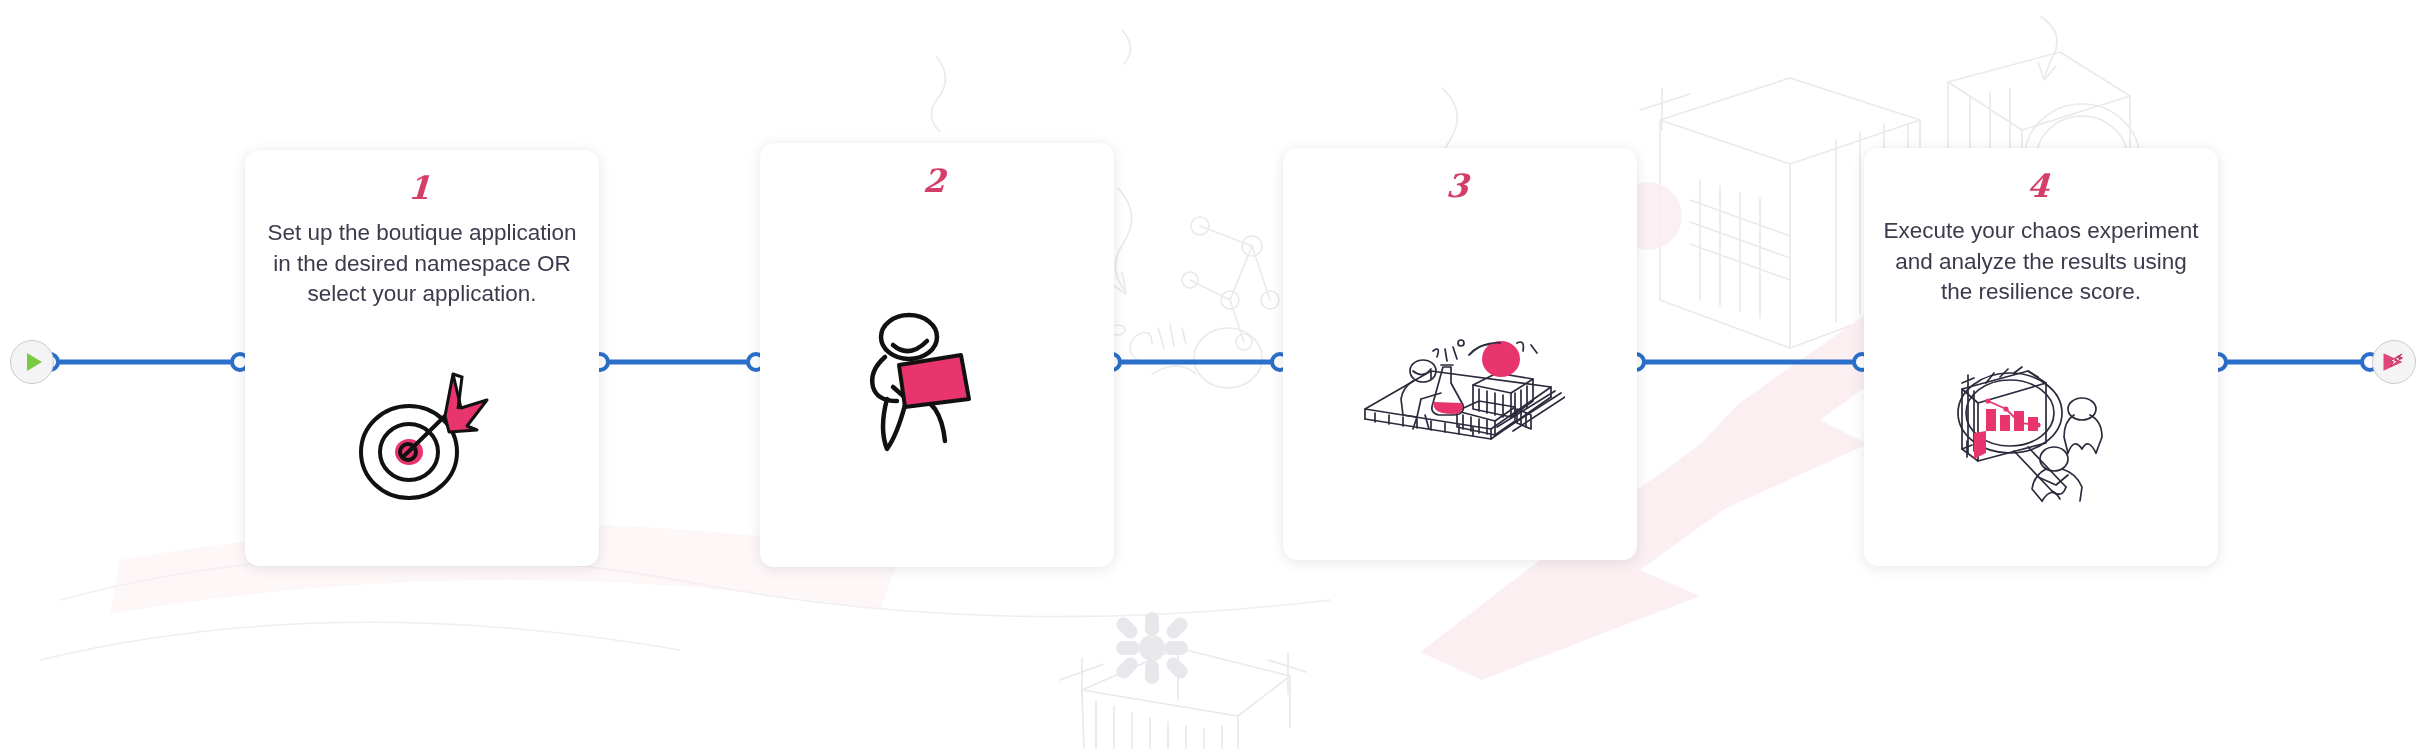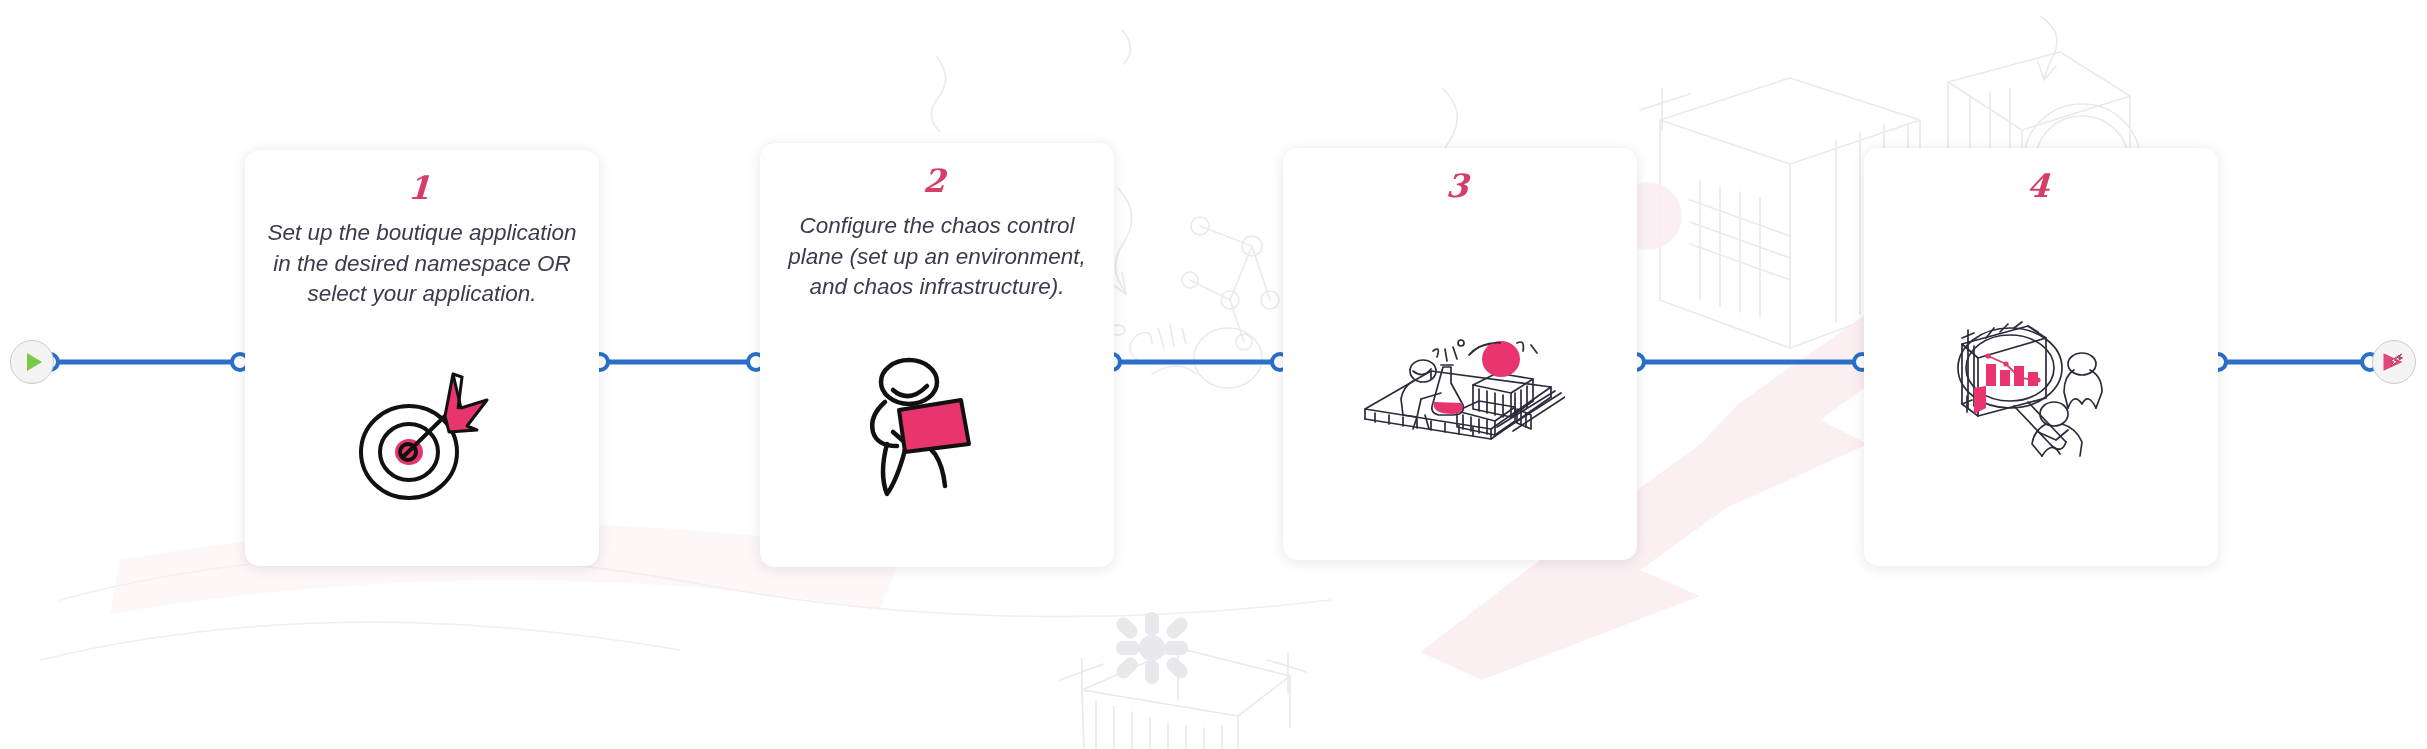"Set up the boutique application" .card-text { font-style: italic -> none }
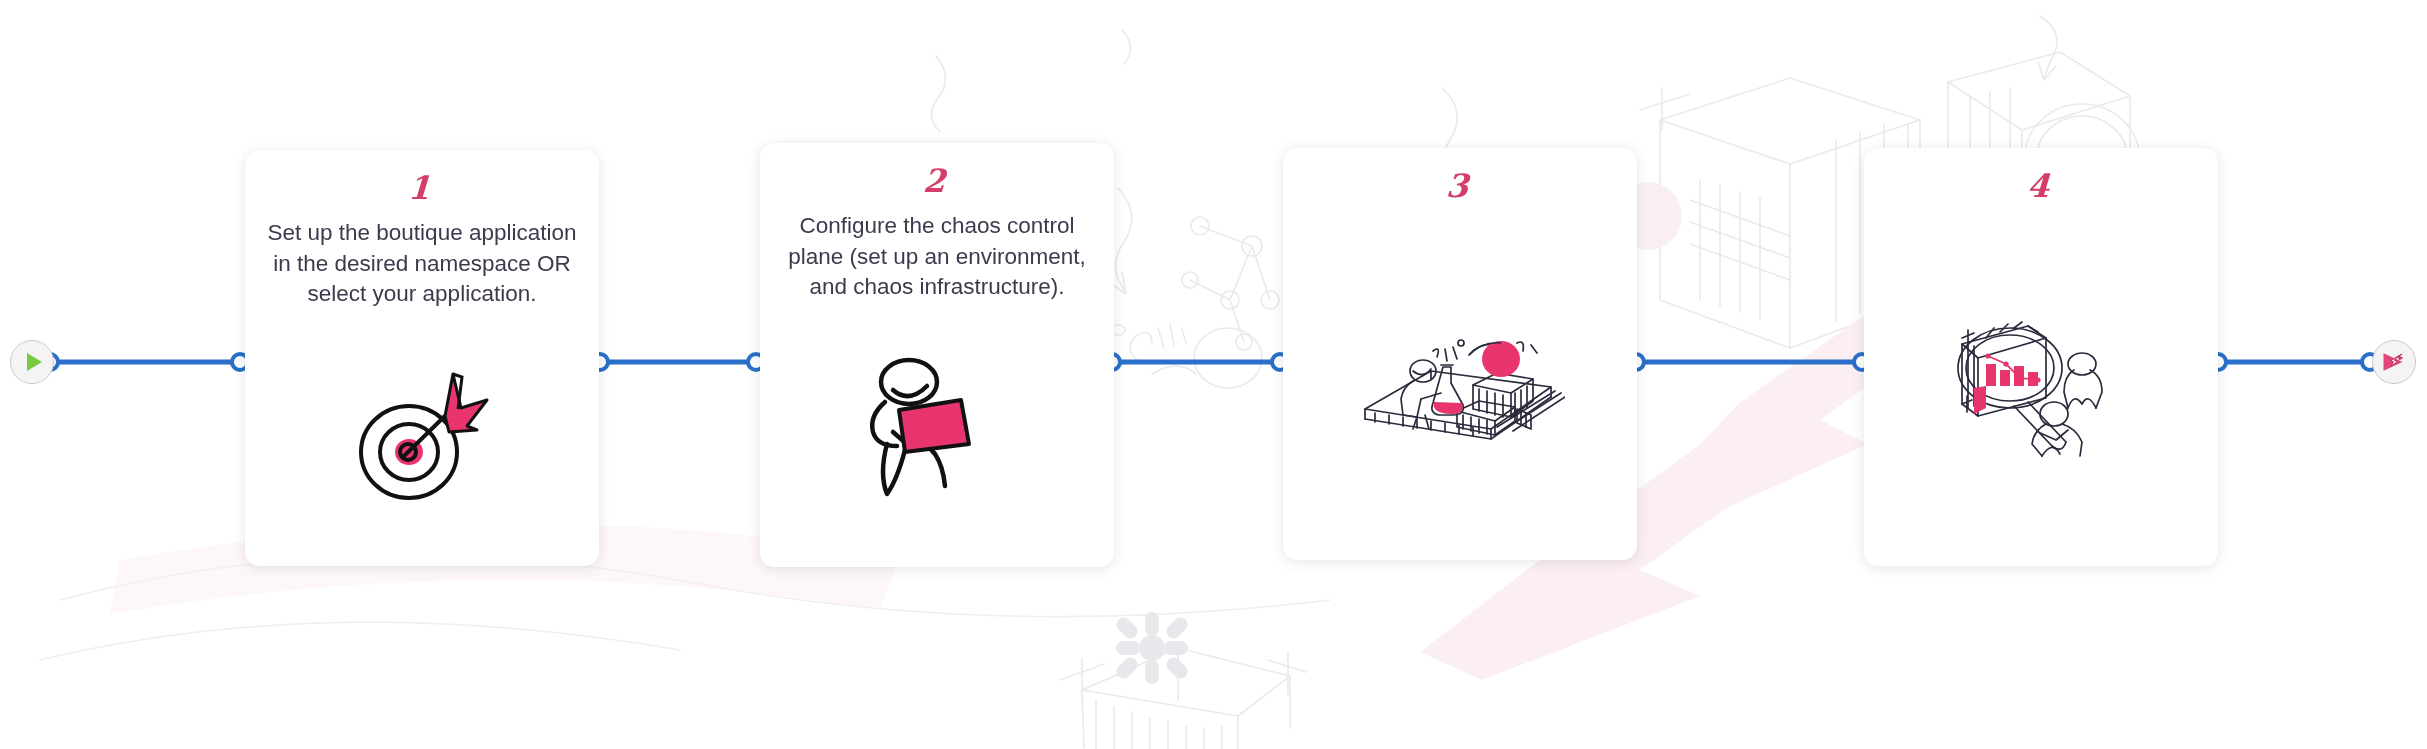"Configure the chaos control plane" div.card-text { html: <div>Configure the chaos control plane (set up an environment, and chaos infrastructure).</div> -> none }
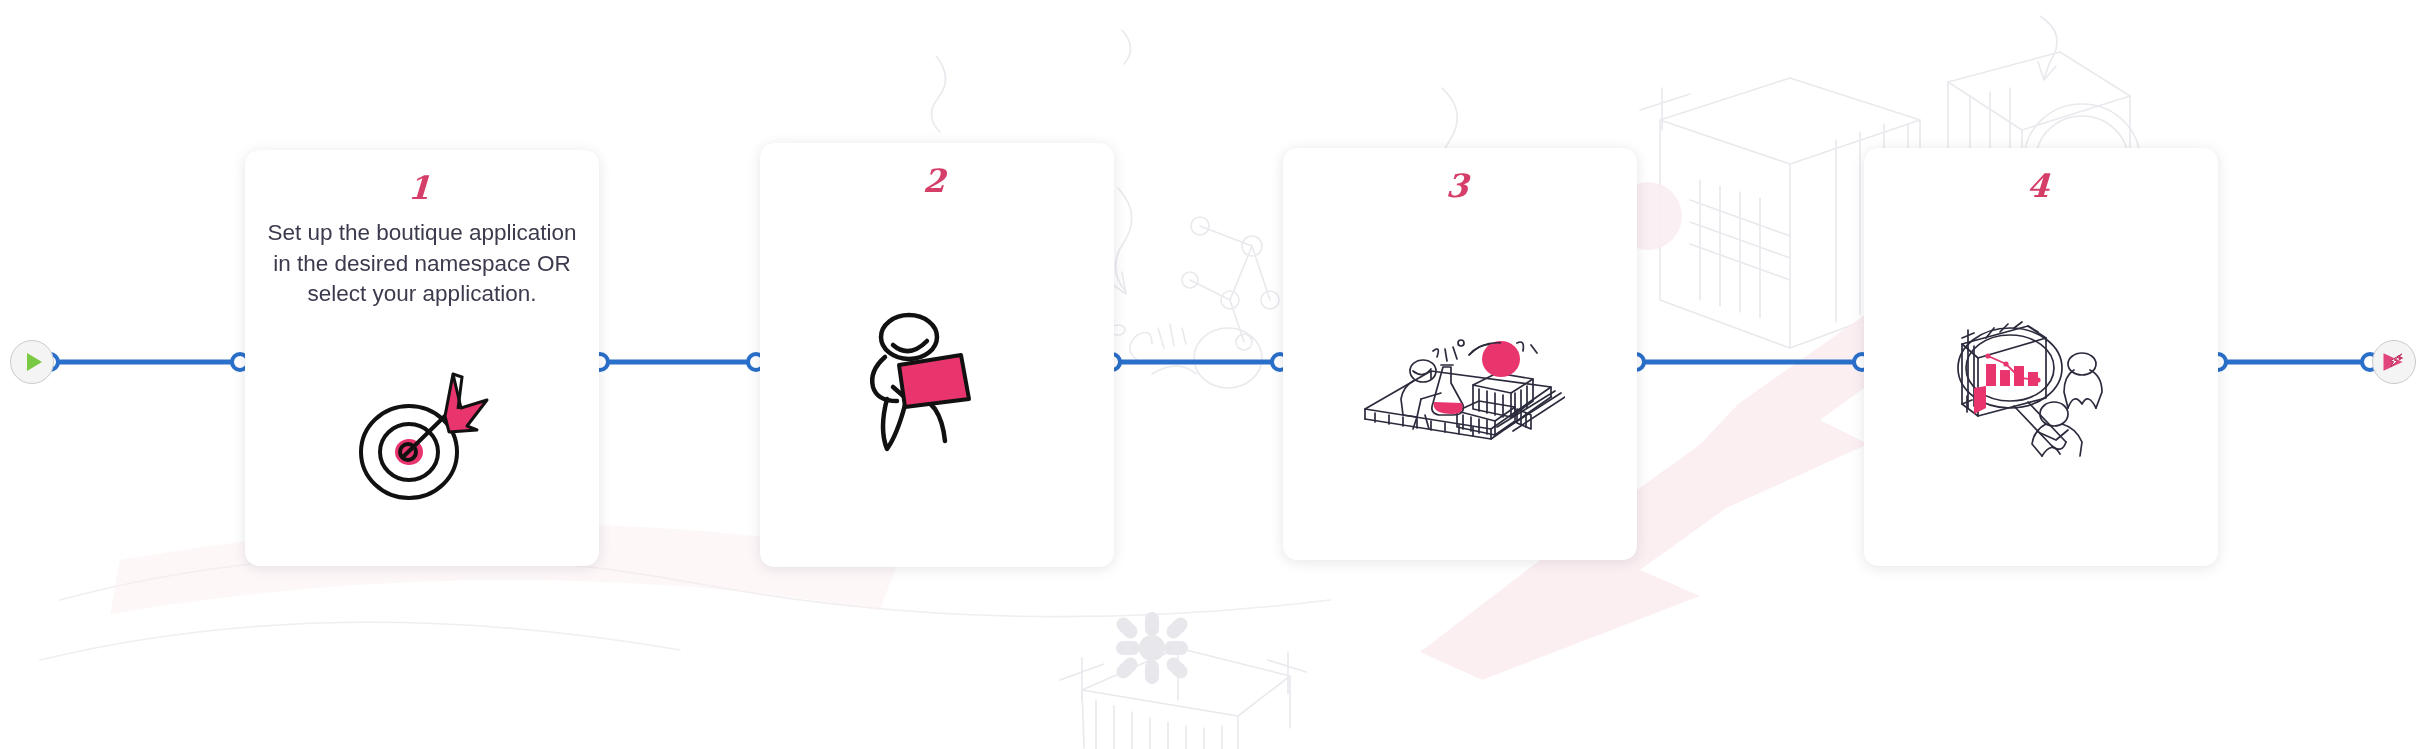"Execute your chaos experiment and" div.card-text { html: none -> <div>Execute your chaos experiment and analyze the results using the resilience score.</div> }
